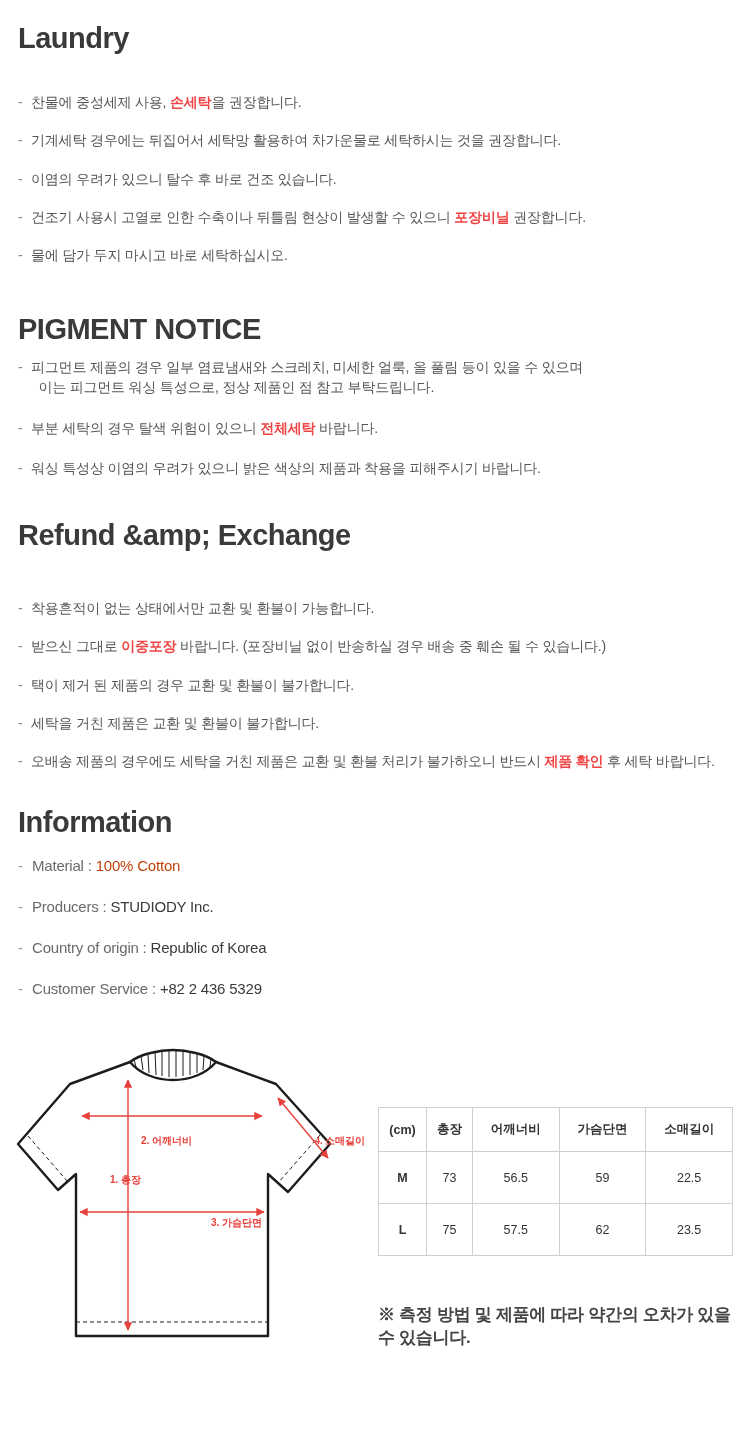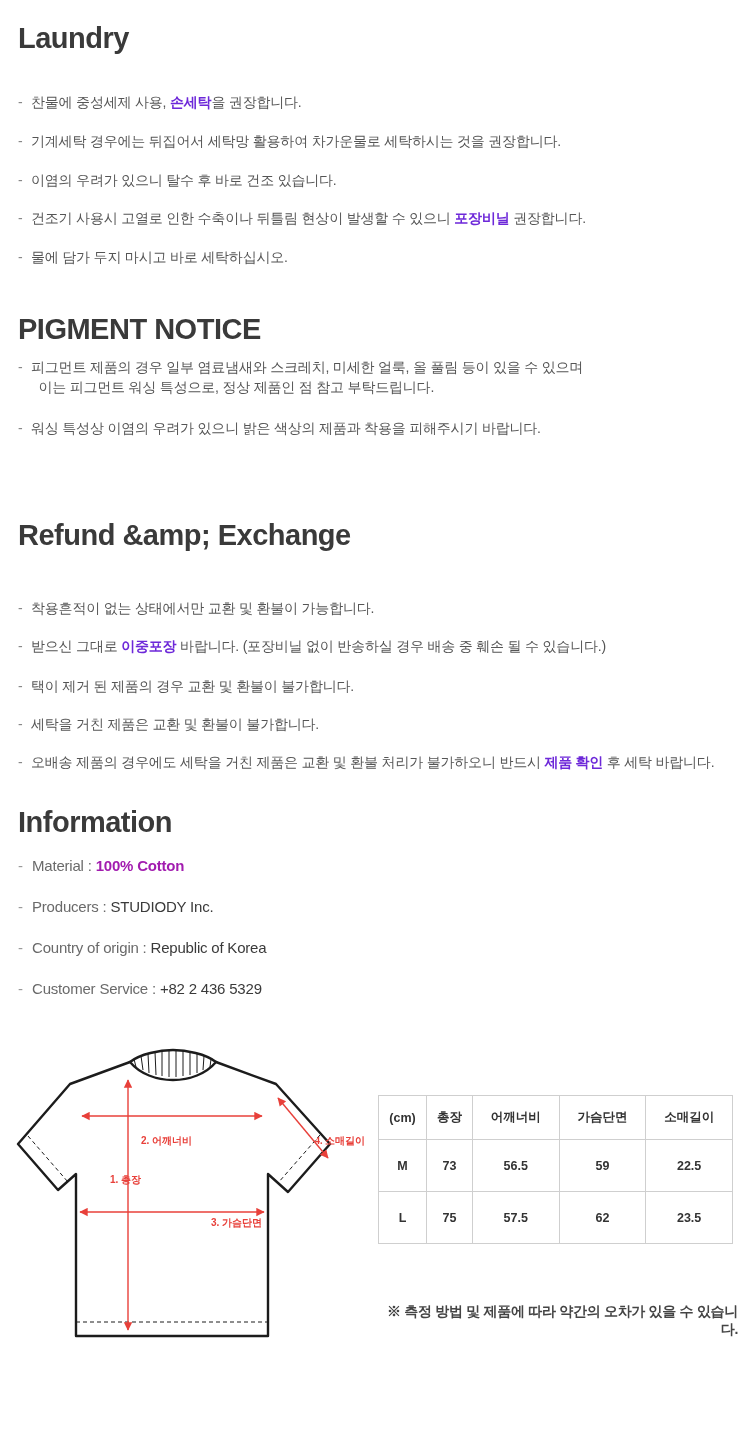"손세탁" .bullet-list li b { color: #6d28d9 -> #ef4444; font-family: Liberation Serif, serif -> none }
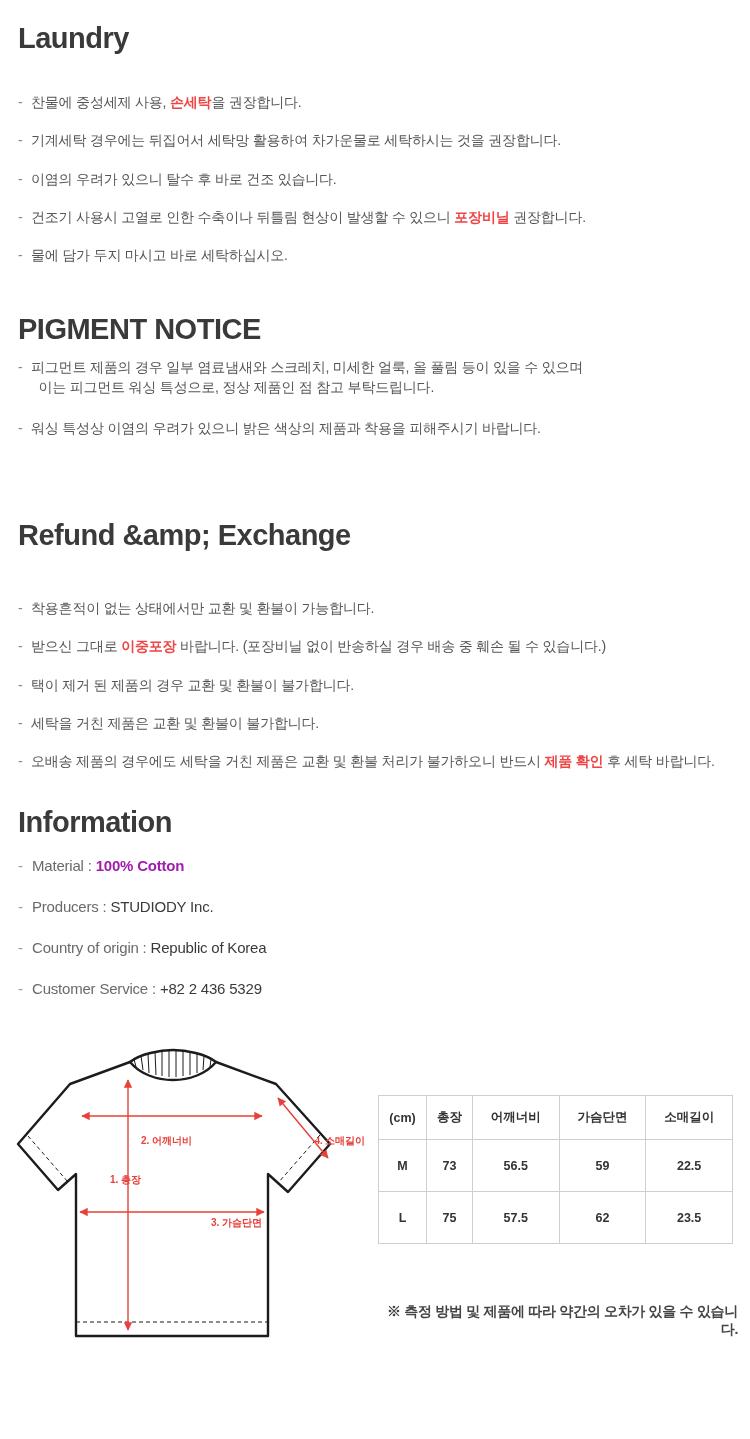"부분 세탁의 경우 탈색 위험이" li { html: none -> <li>부분 세탁의 경우 탈색 위험이 있으니 <b>전체세탁</b> 바랍니다.</li> }
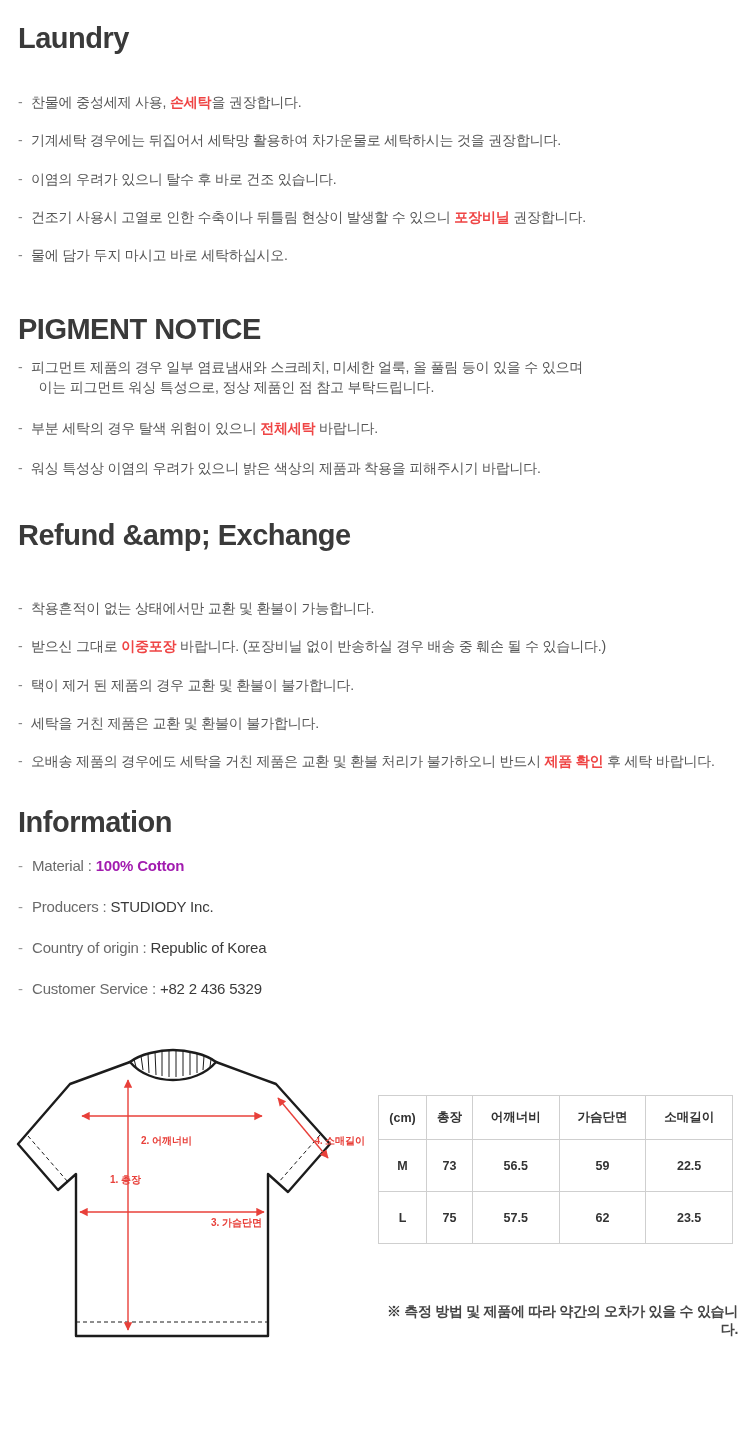"100% Cotton" .info-list .val { color: #a21caf -> #c2410c; font-weight: bold -> normal }
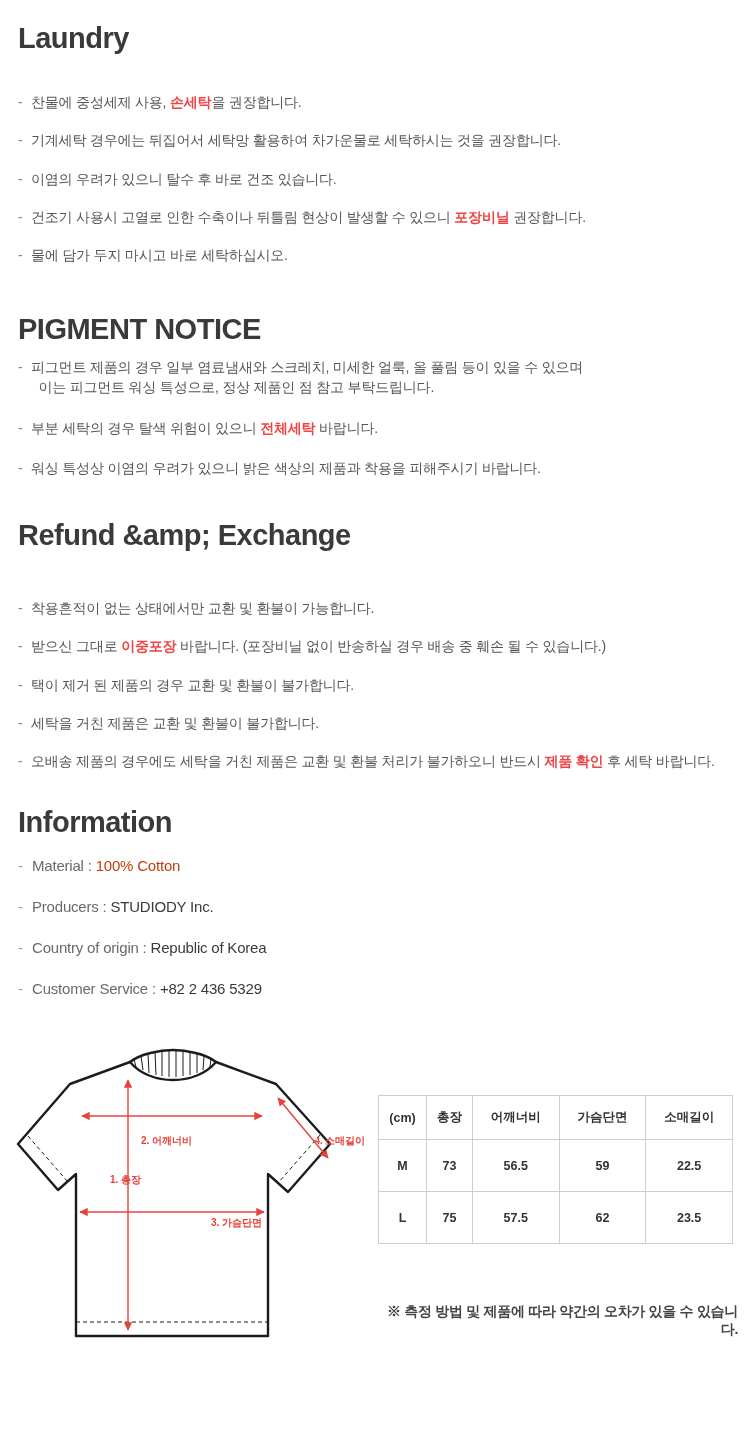"(cm)" .table-wrap { top: 60px -> 72px }
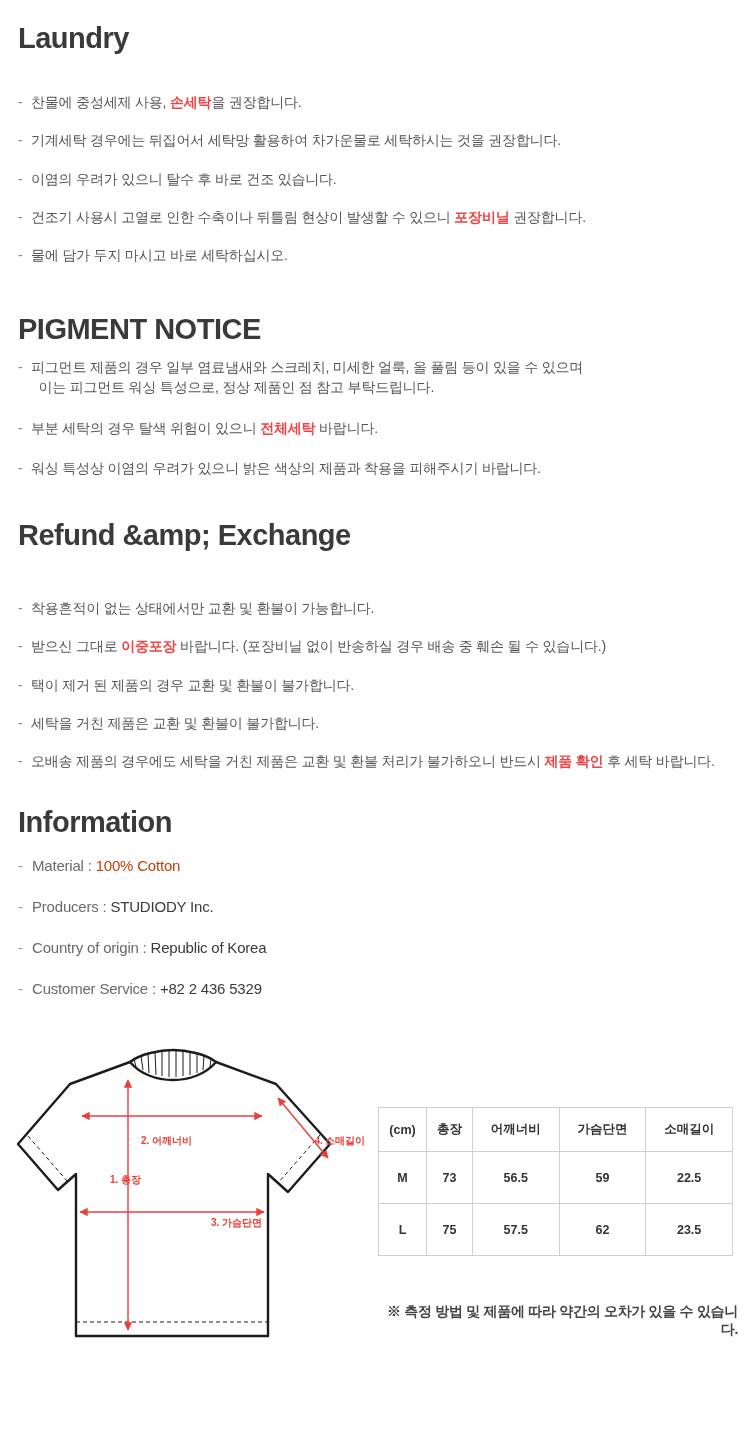"73" table.size-table td, table.size-table th { font-weight: bold -> normal }
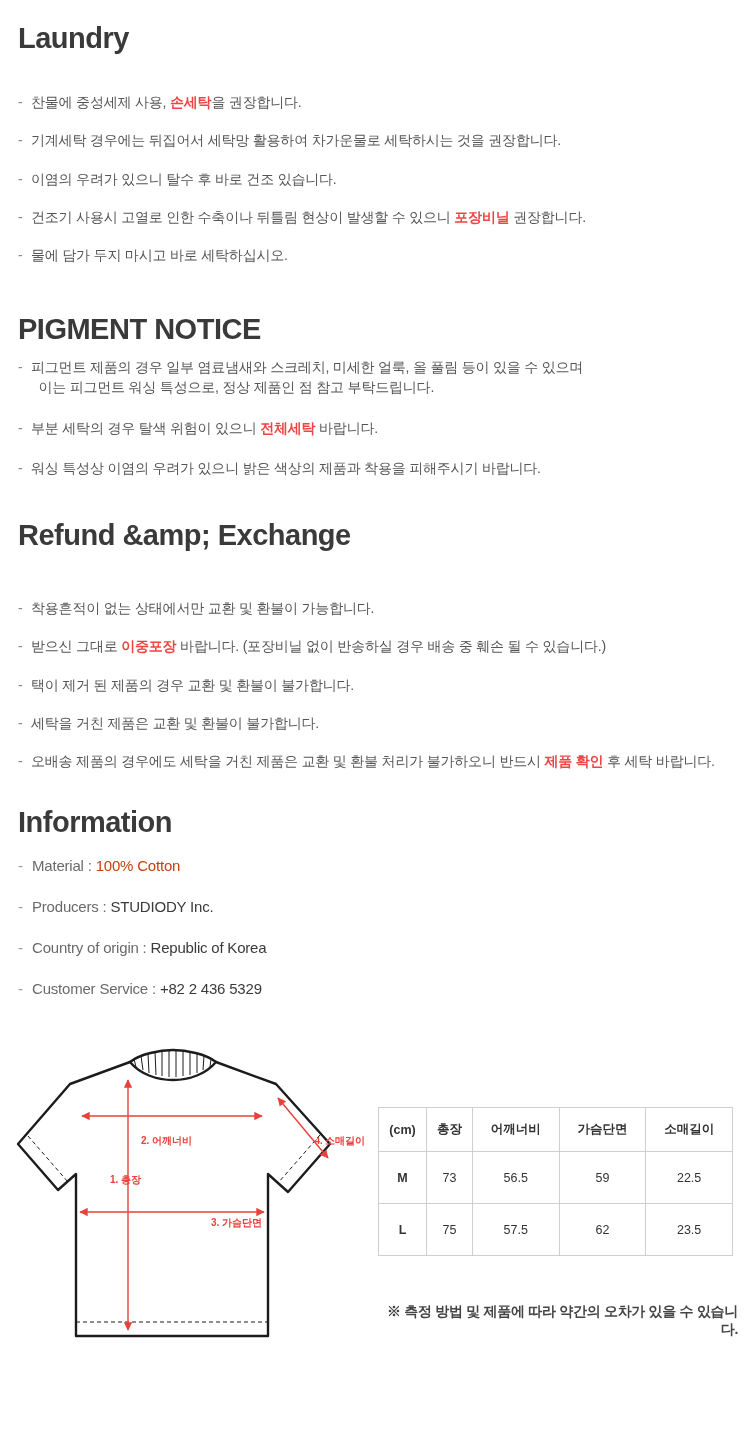"※ 측정 방법 및 제품에" .table-note { font-size: 14px -> 17px; text-align: right -> left }
